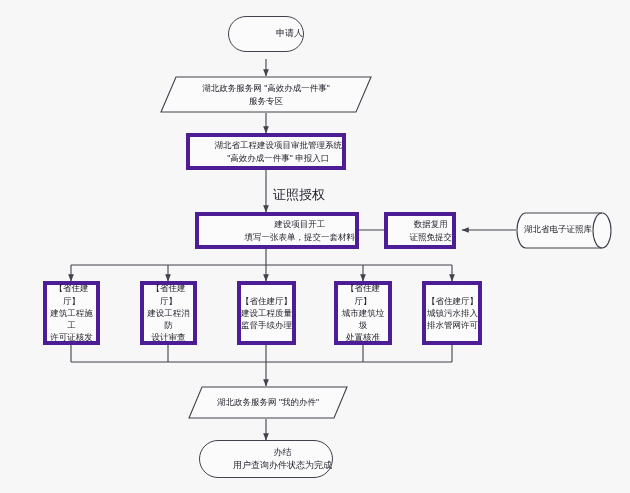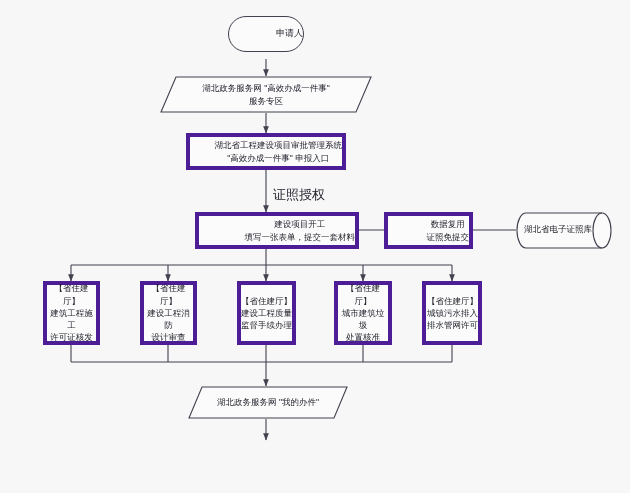"数据复用" div.node { width: 89px -> 72px }
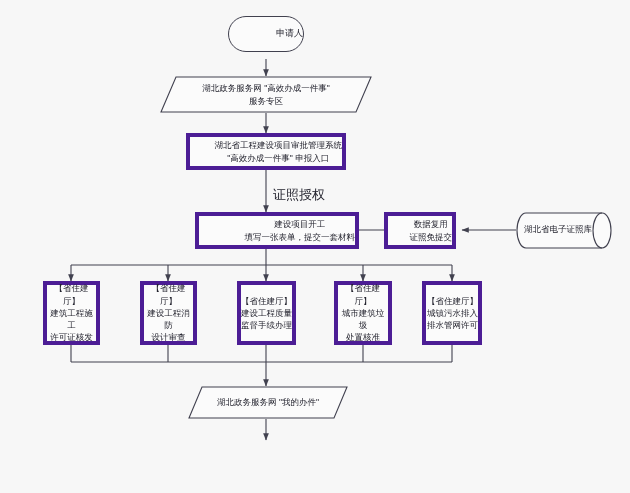"办结" div.node { html: none -> <div> <span>办结 用户查询办件状态为完成</span> </div> }
